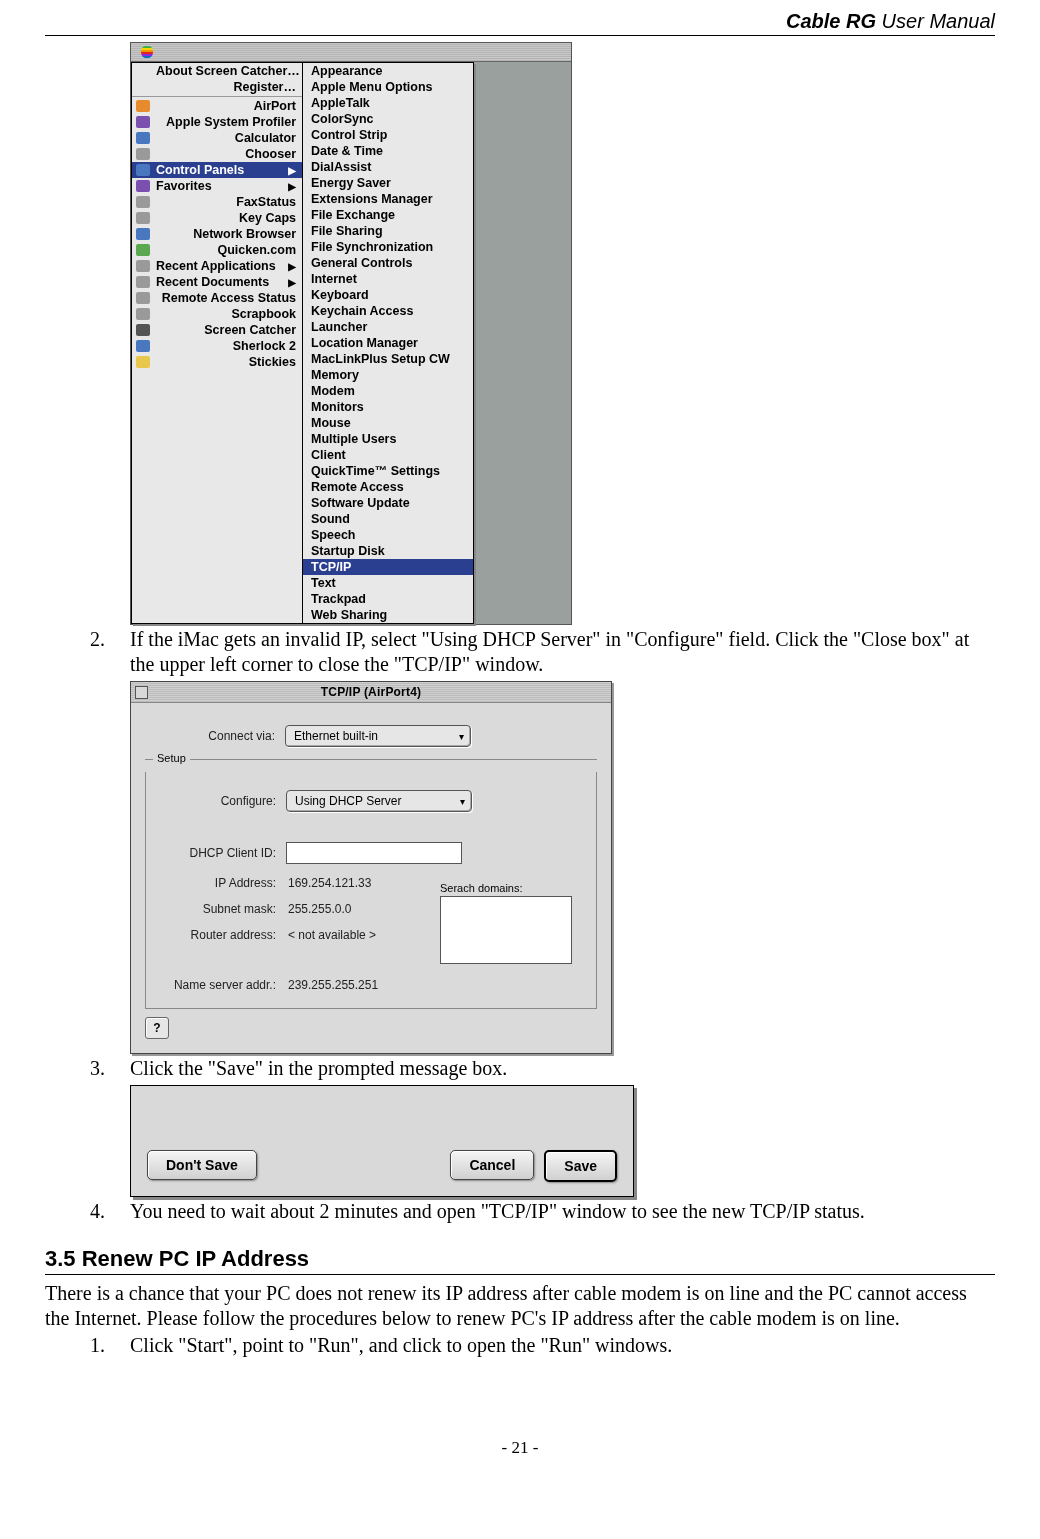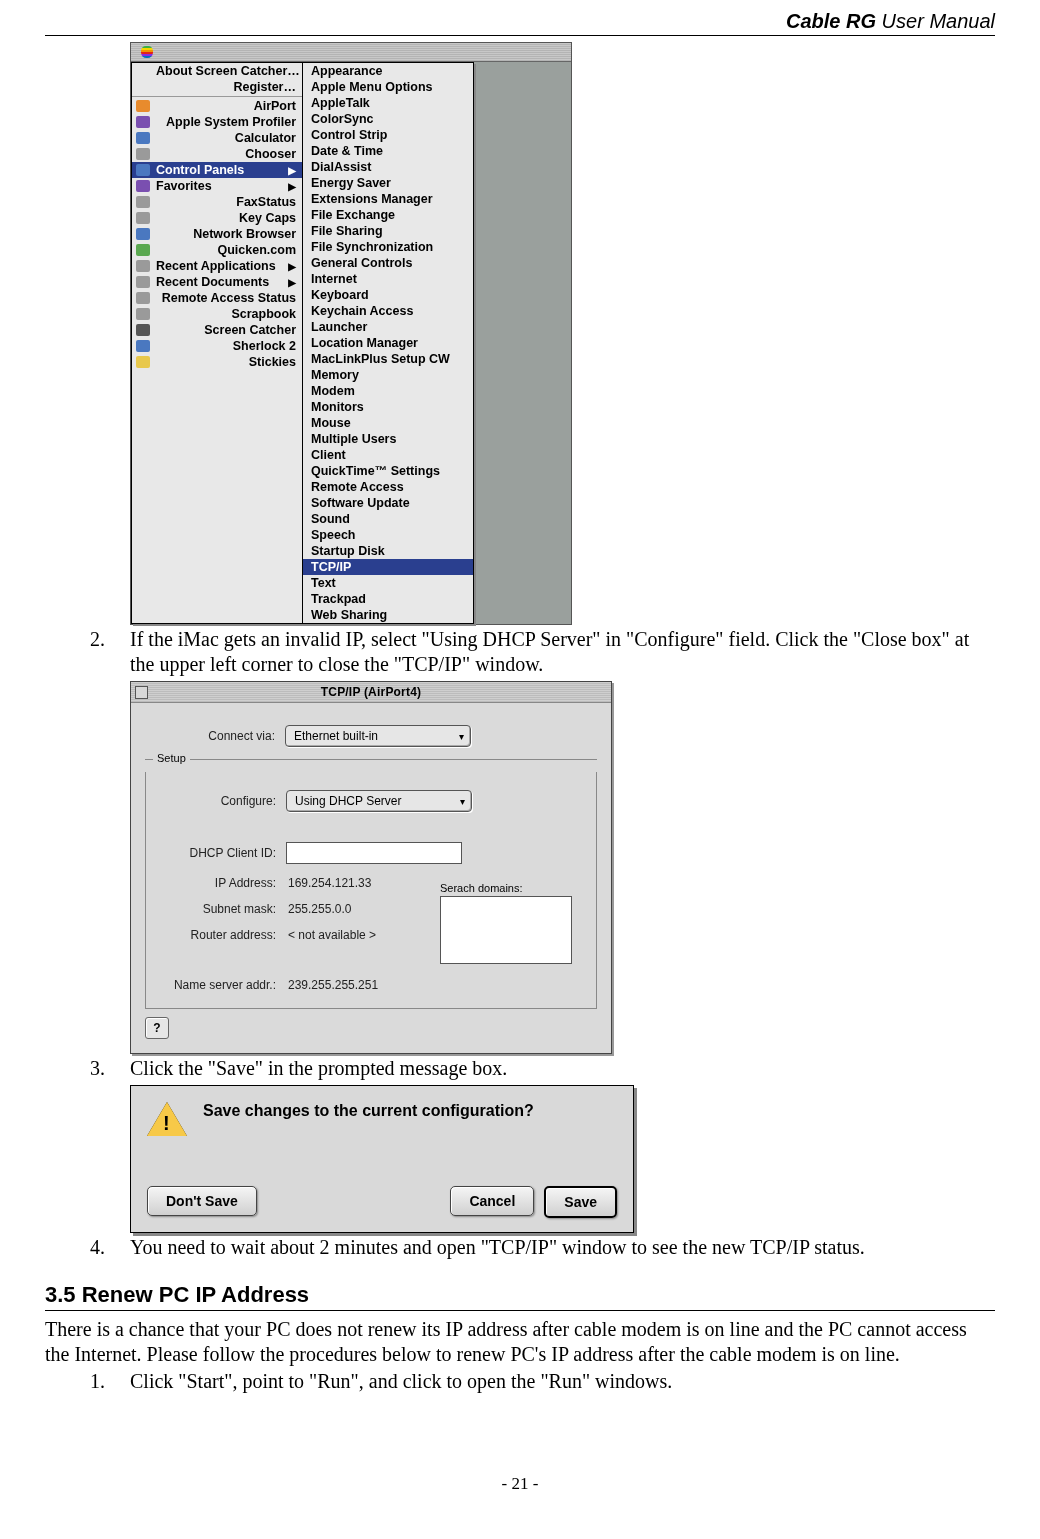"Save changes to the current" div.save-top { html: <div> <div> <div></div> </div> <div>Save changes to the current configuration?</div> </div> -> none }
